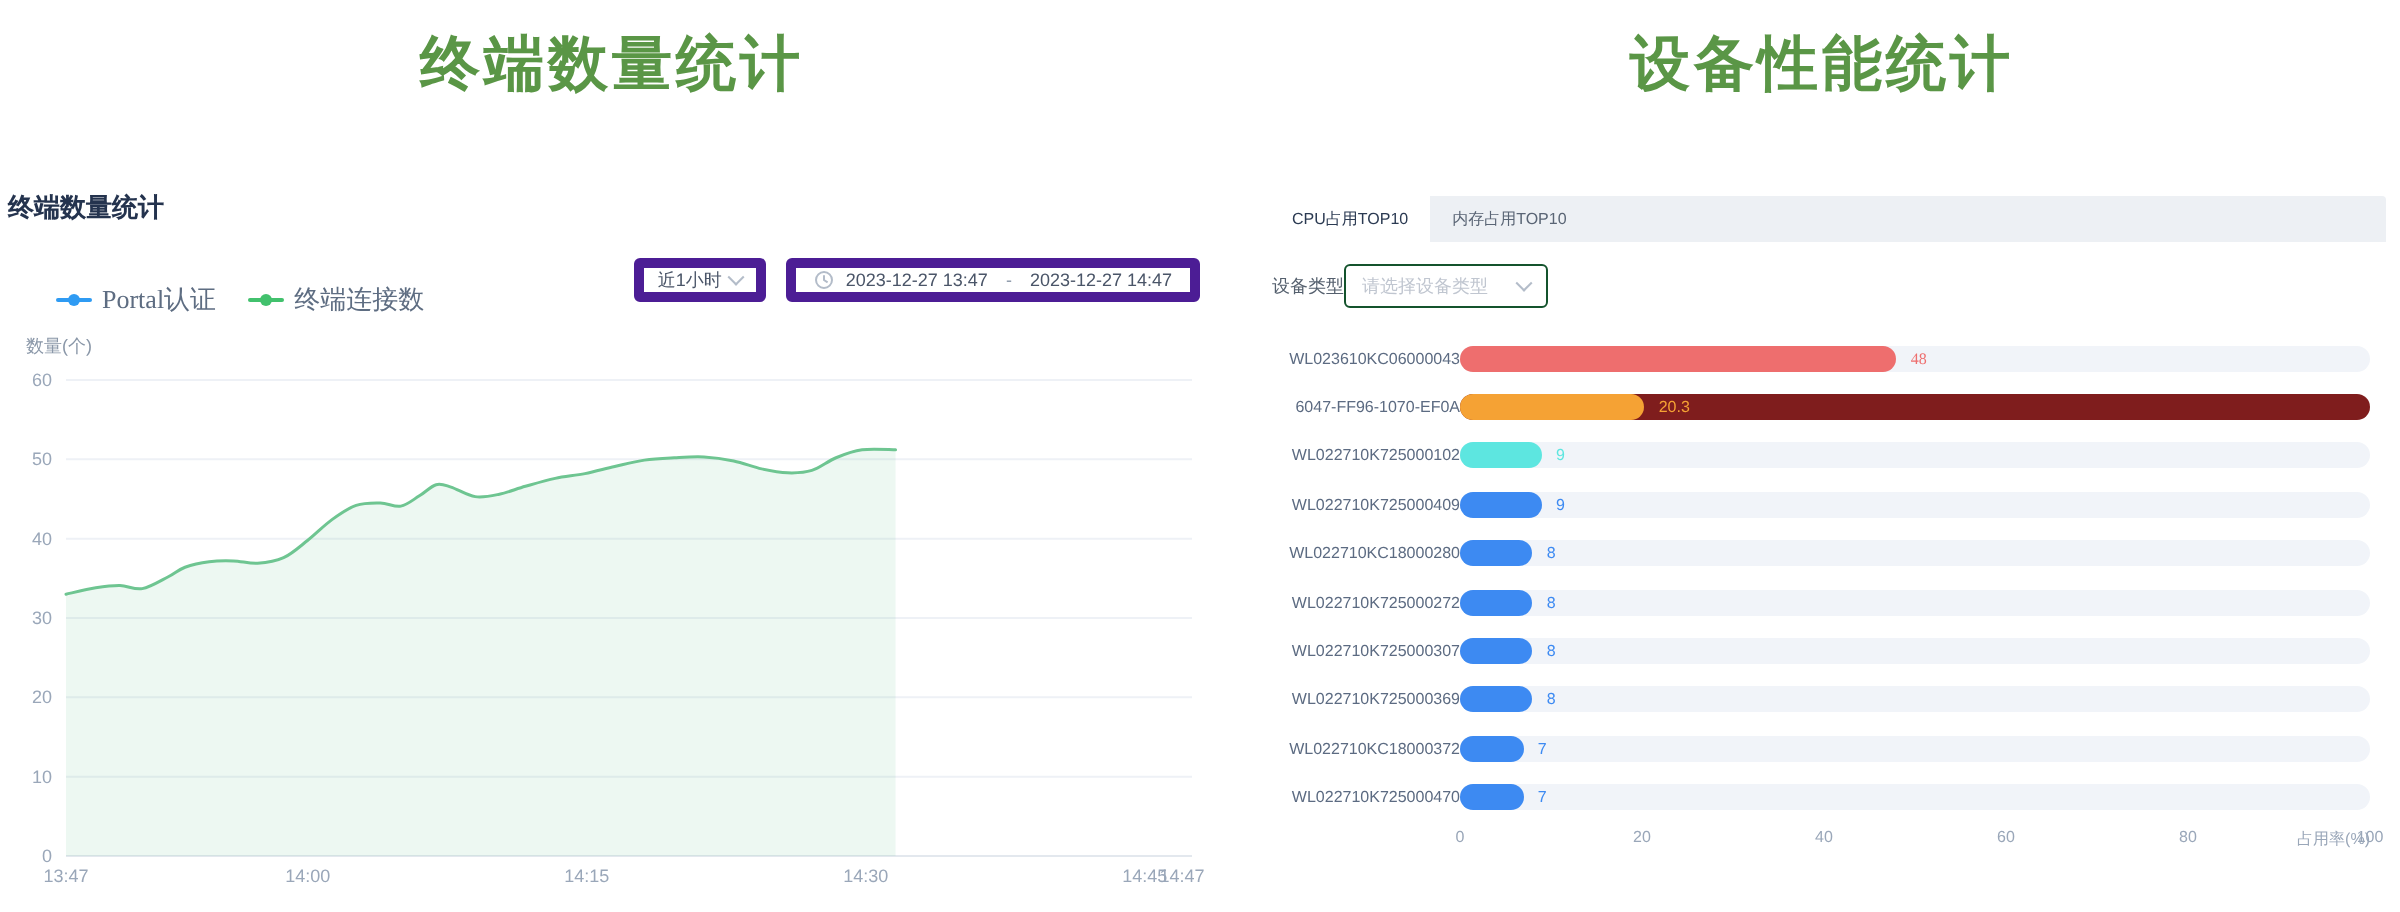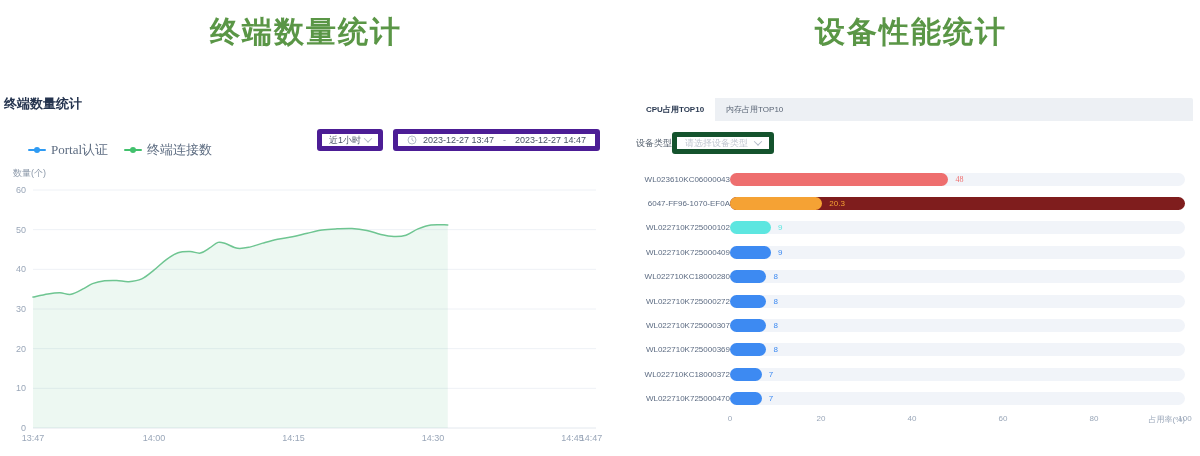"CPU占用TOP10" .tab.active { font-weight: 700 -> 400 }
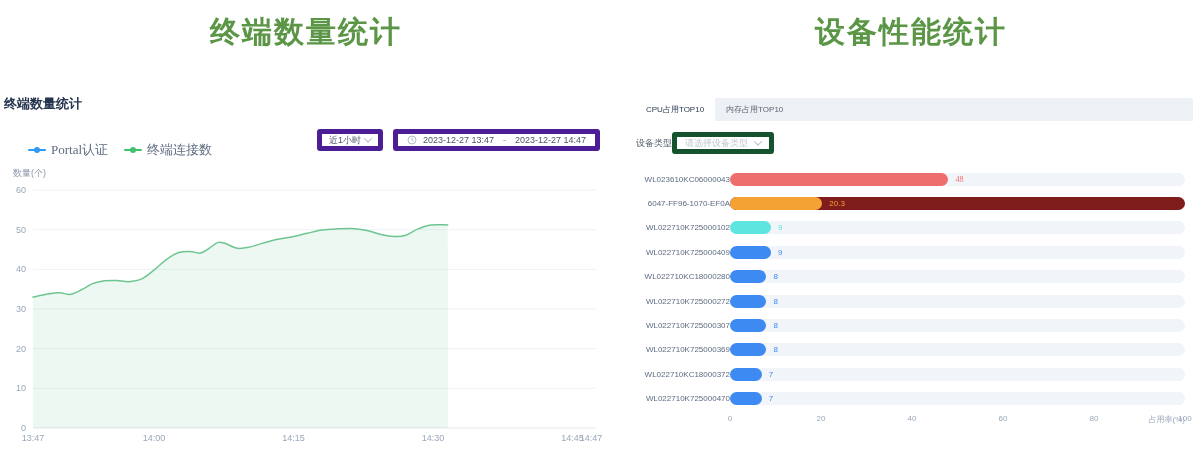"请选择设备类型" .dt-select { border: 5px solid #14532d -> 1px solid #14532d }
